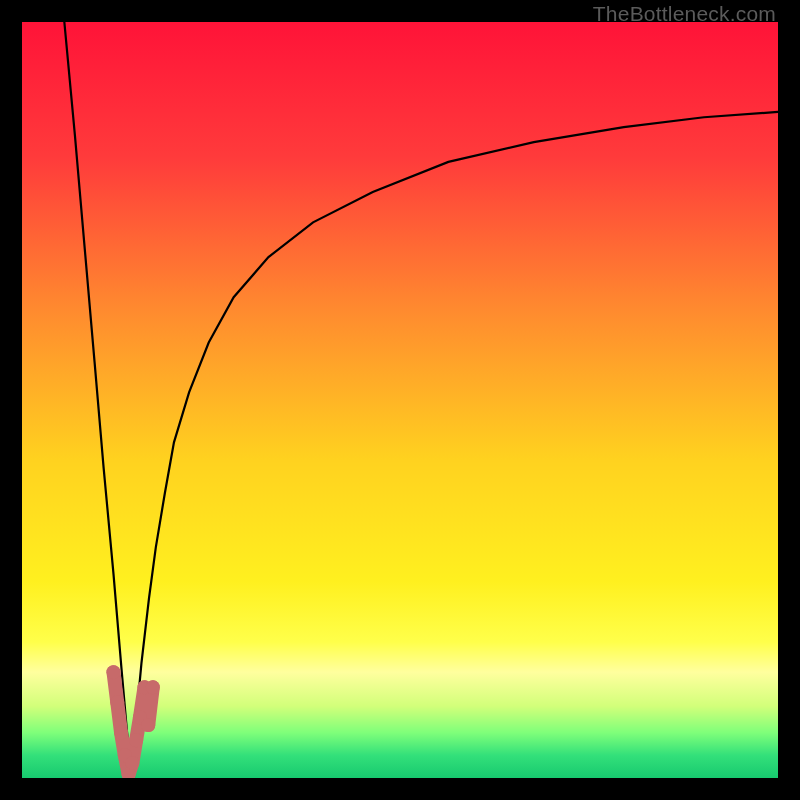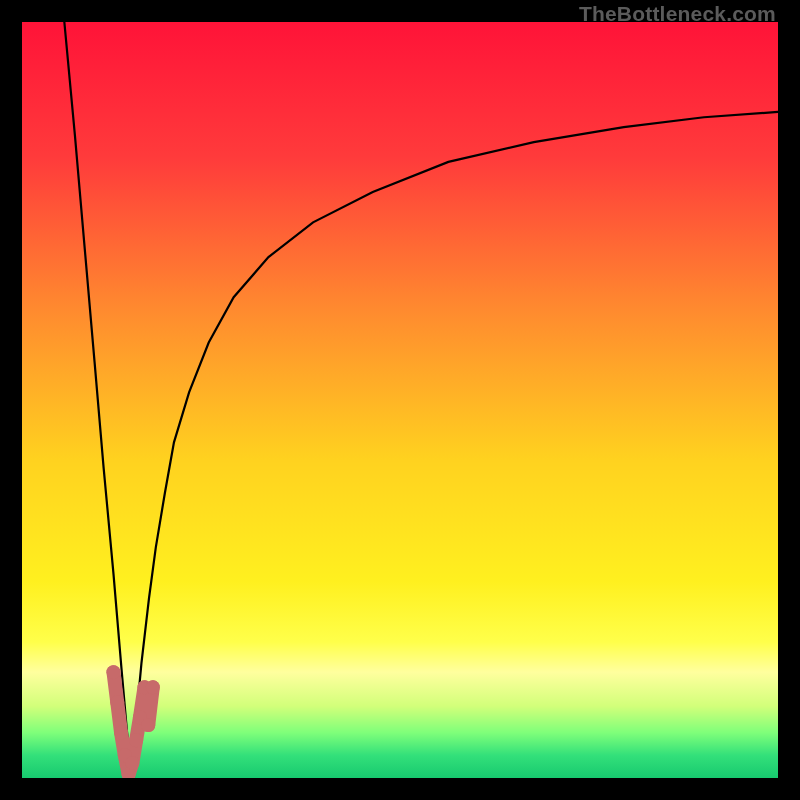"TheBottleneck.com" .watermark { font-weight: 700 -> 400 }
